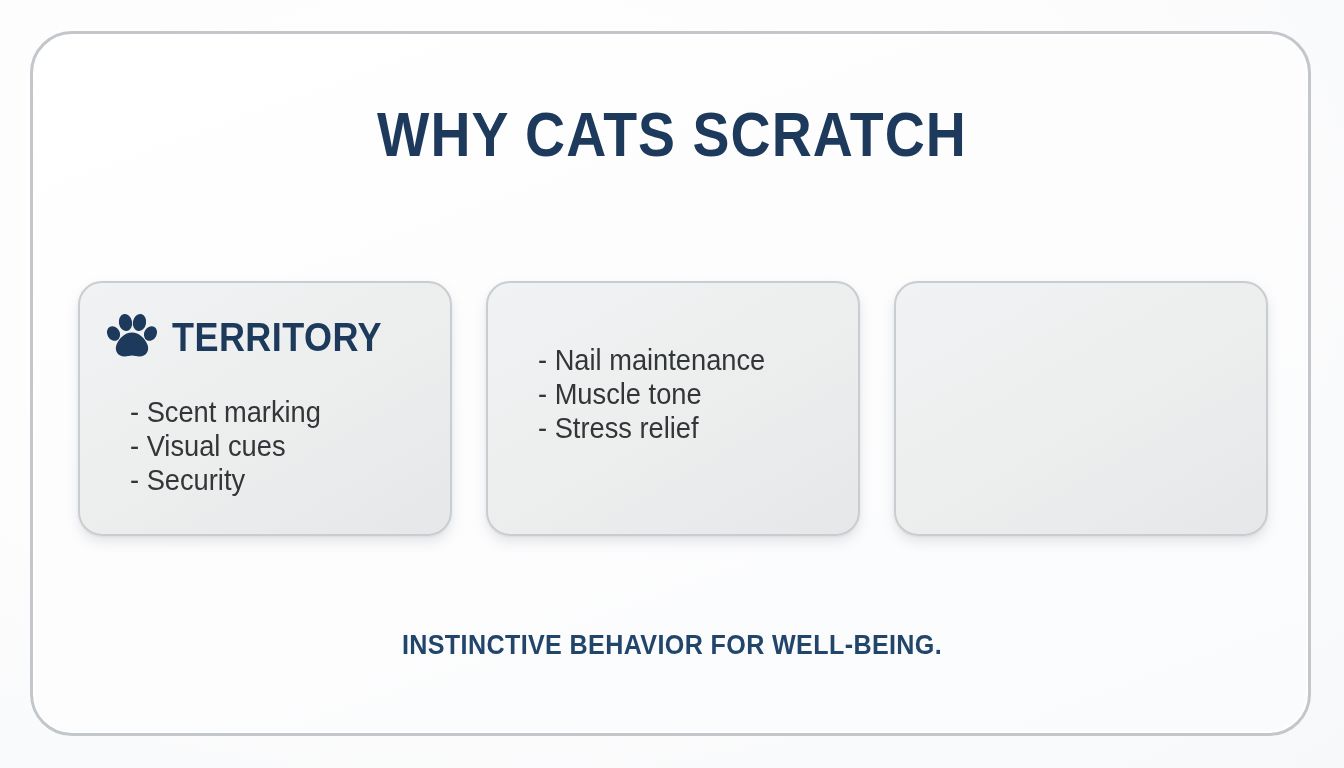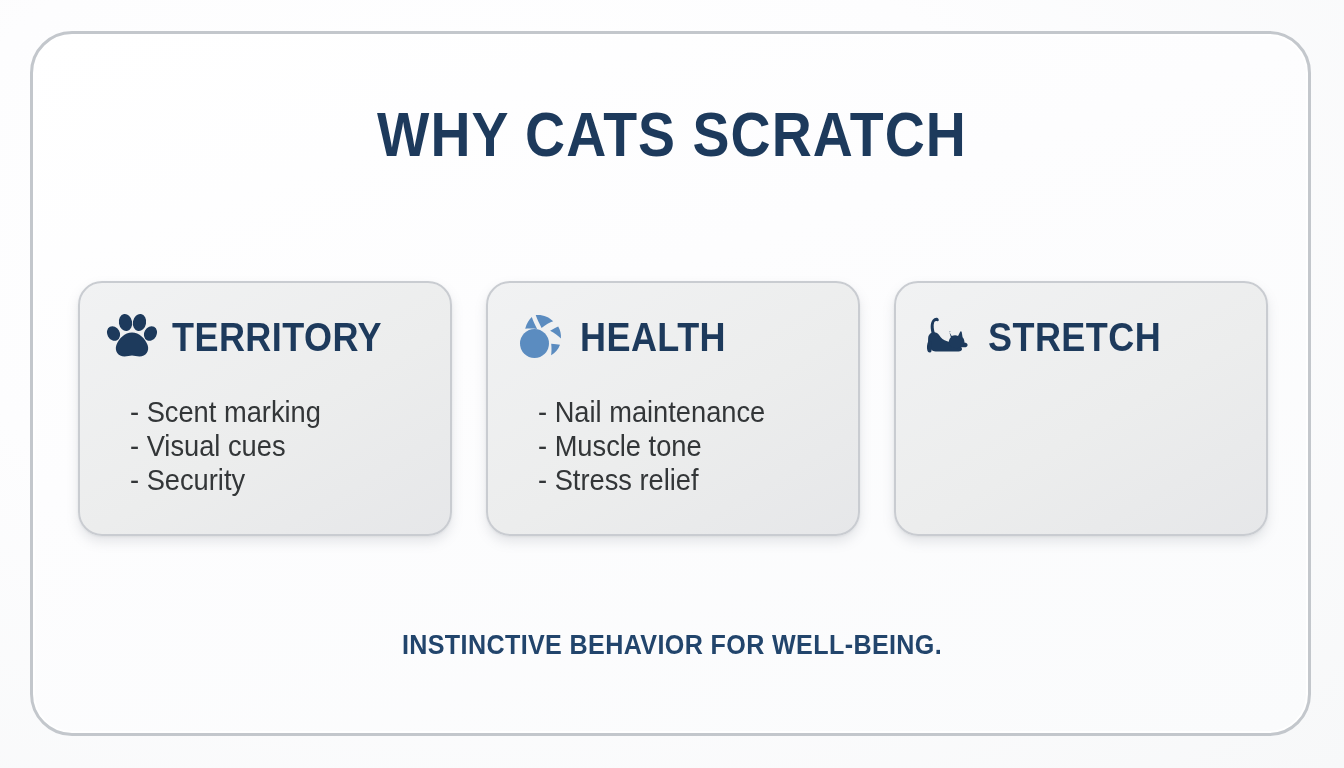"HEALTH" div.card-head { html: <div> <span> <svg> <g> <path></path> <path></path> <path></path> <path></path> <circle></circle> </g> </svg> </span> <span>HEALTH</span> </div> -> none }
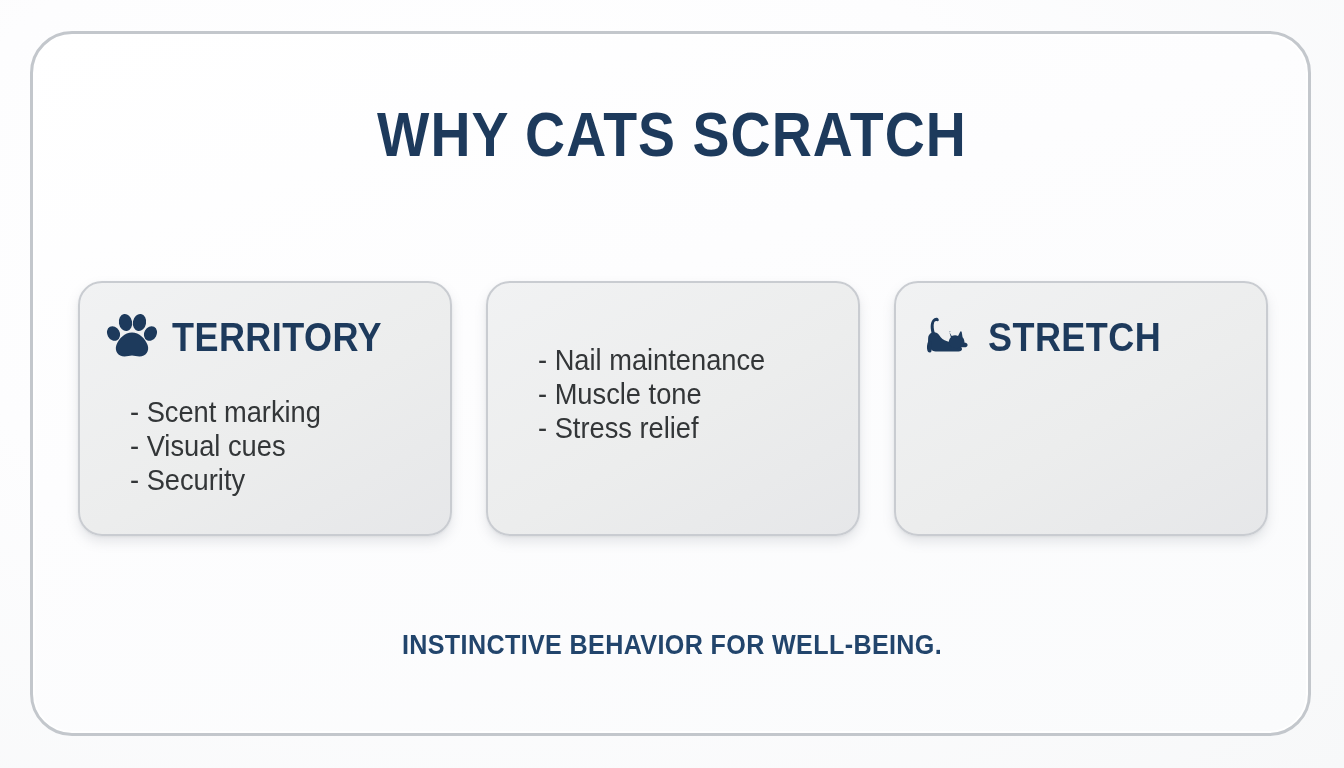"STRETCH" div.card-head { html: <div> <span> <svg> <g> <path></path> <path></path> <path></path> <path></path> </g> </svg> </span> <span>STRETCH</span> </div> -> none }
